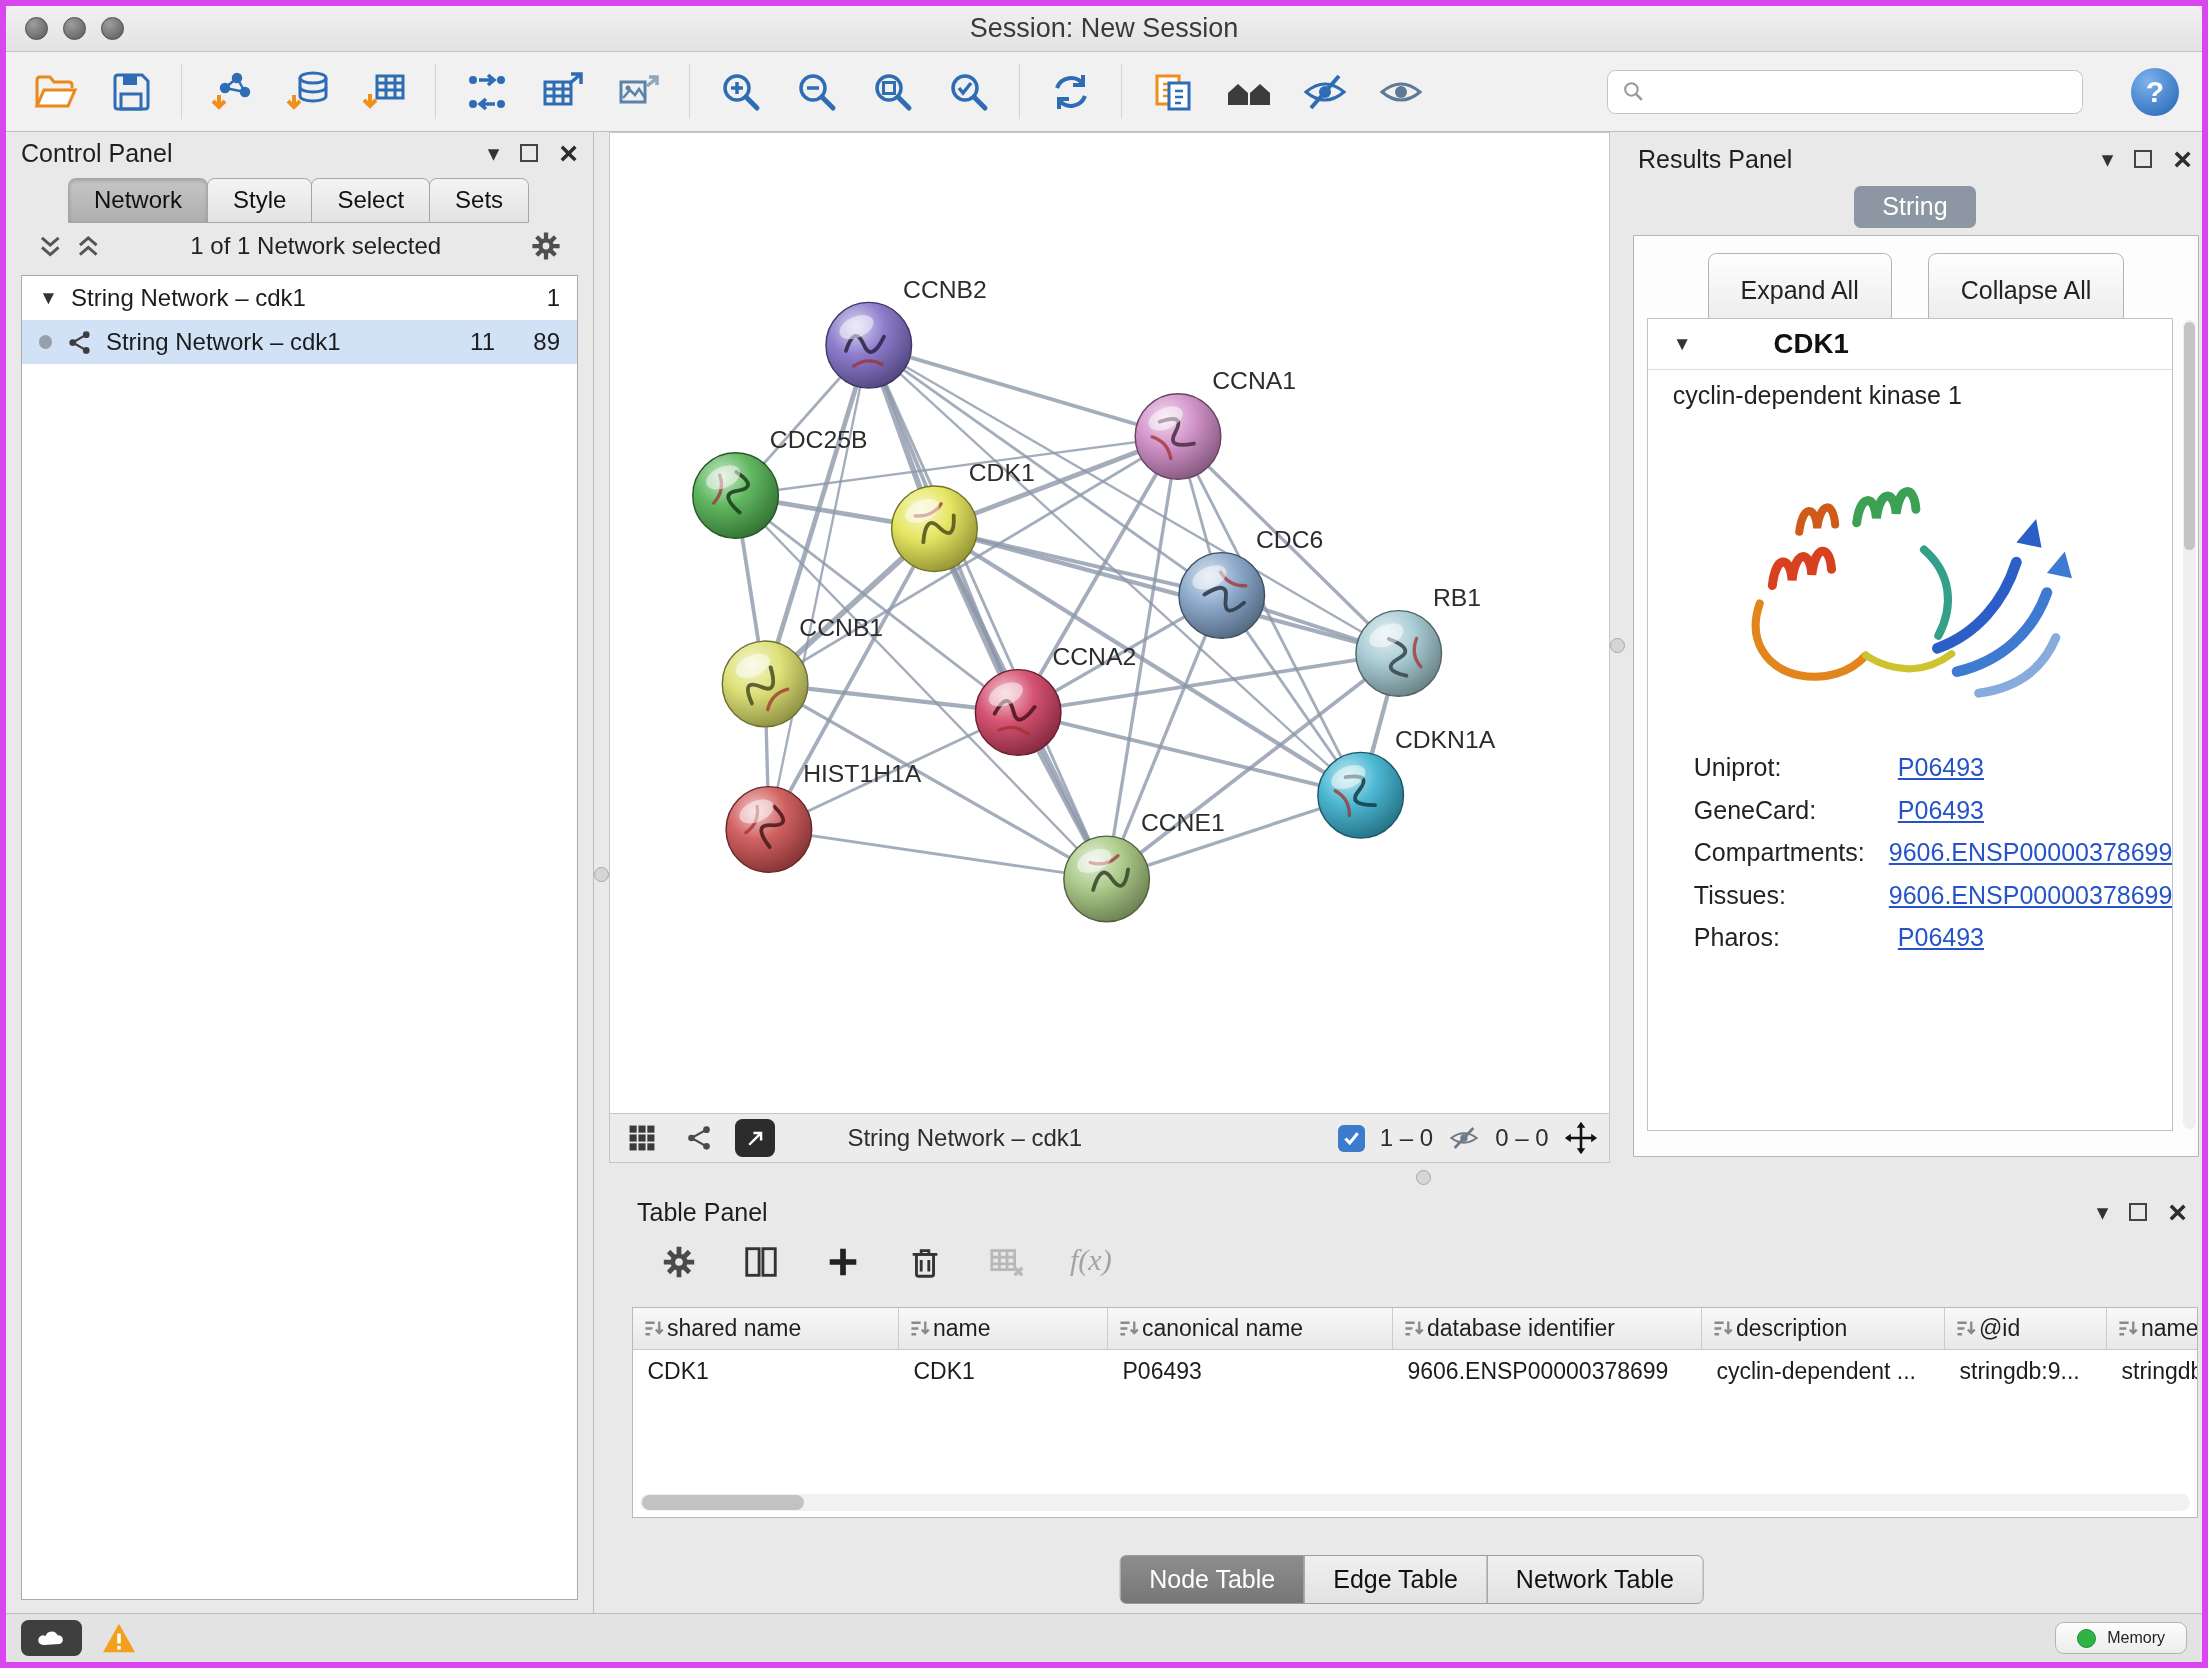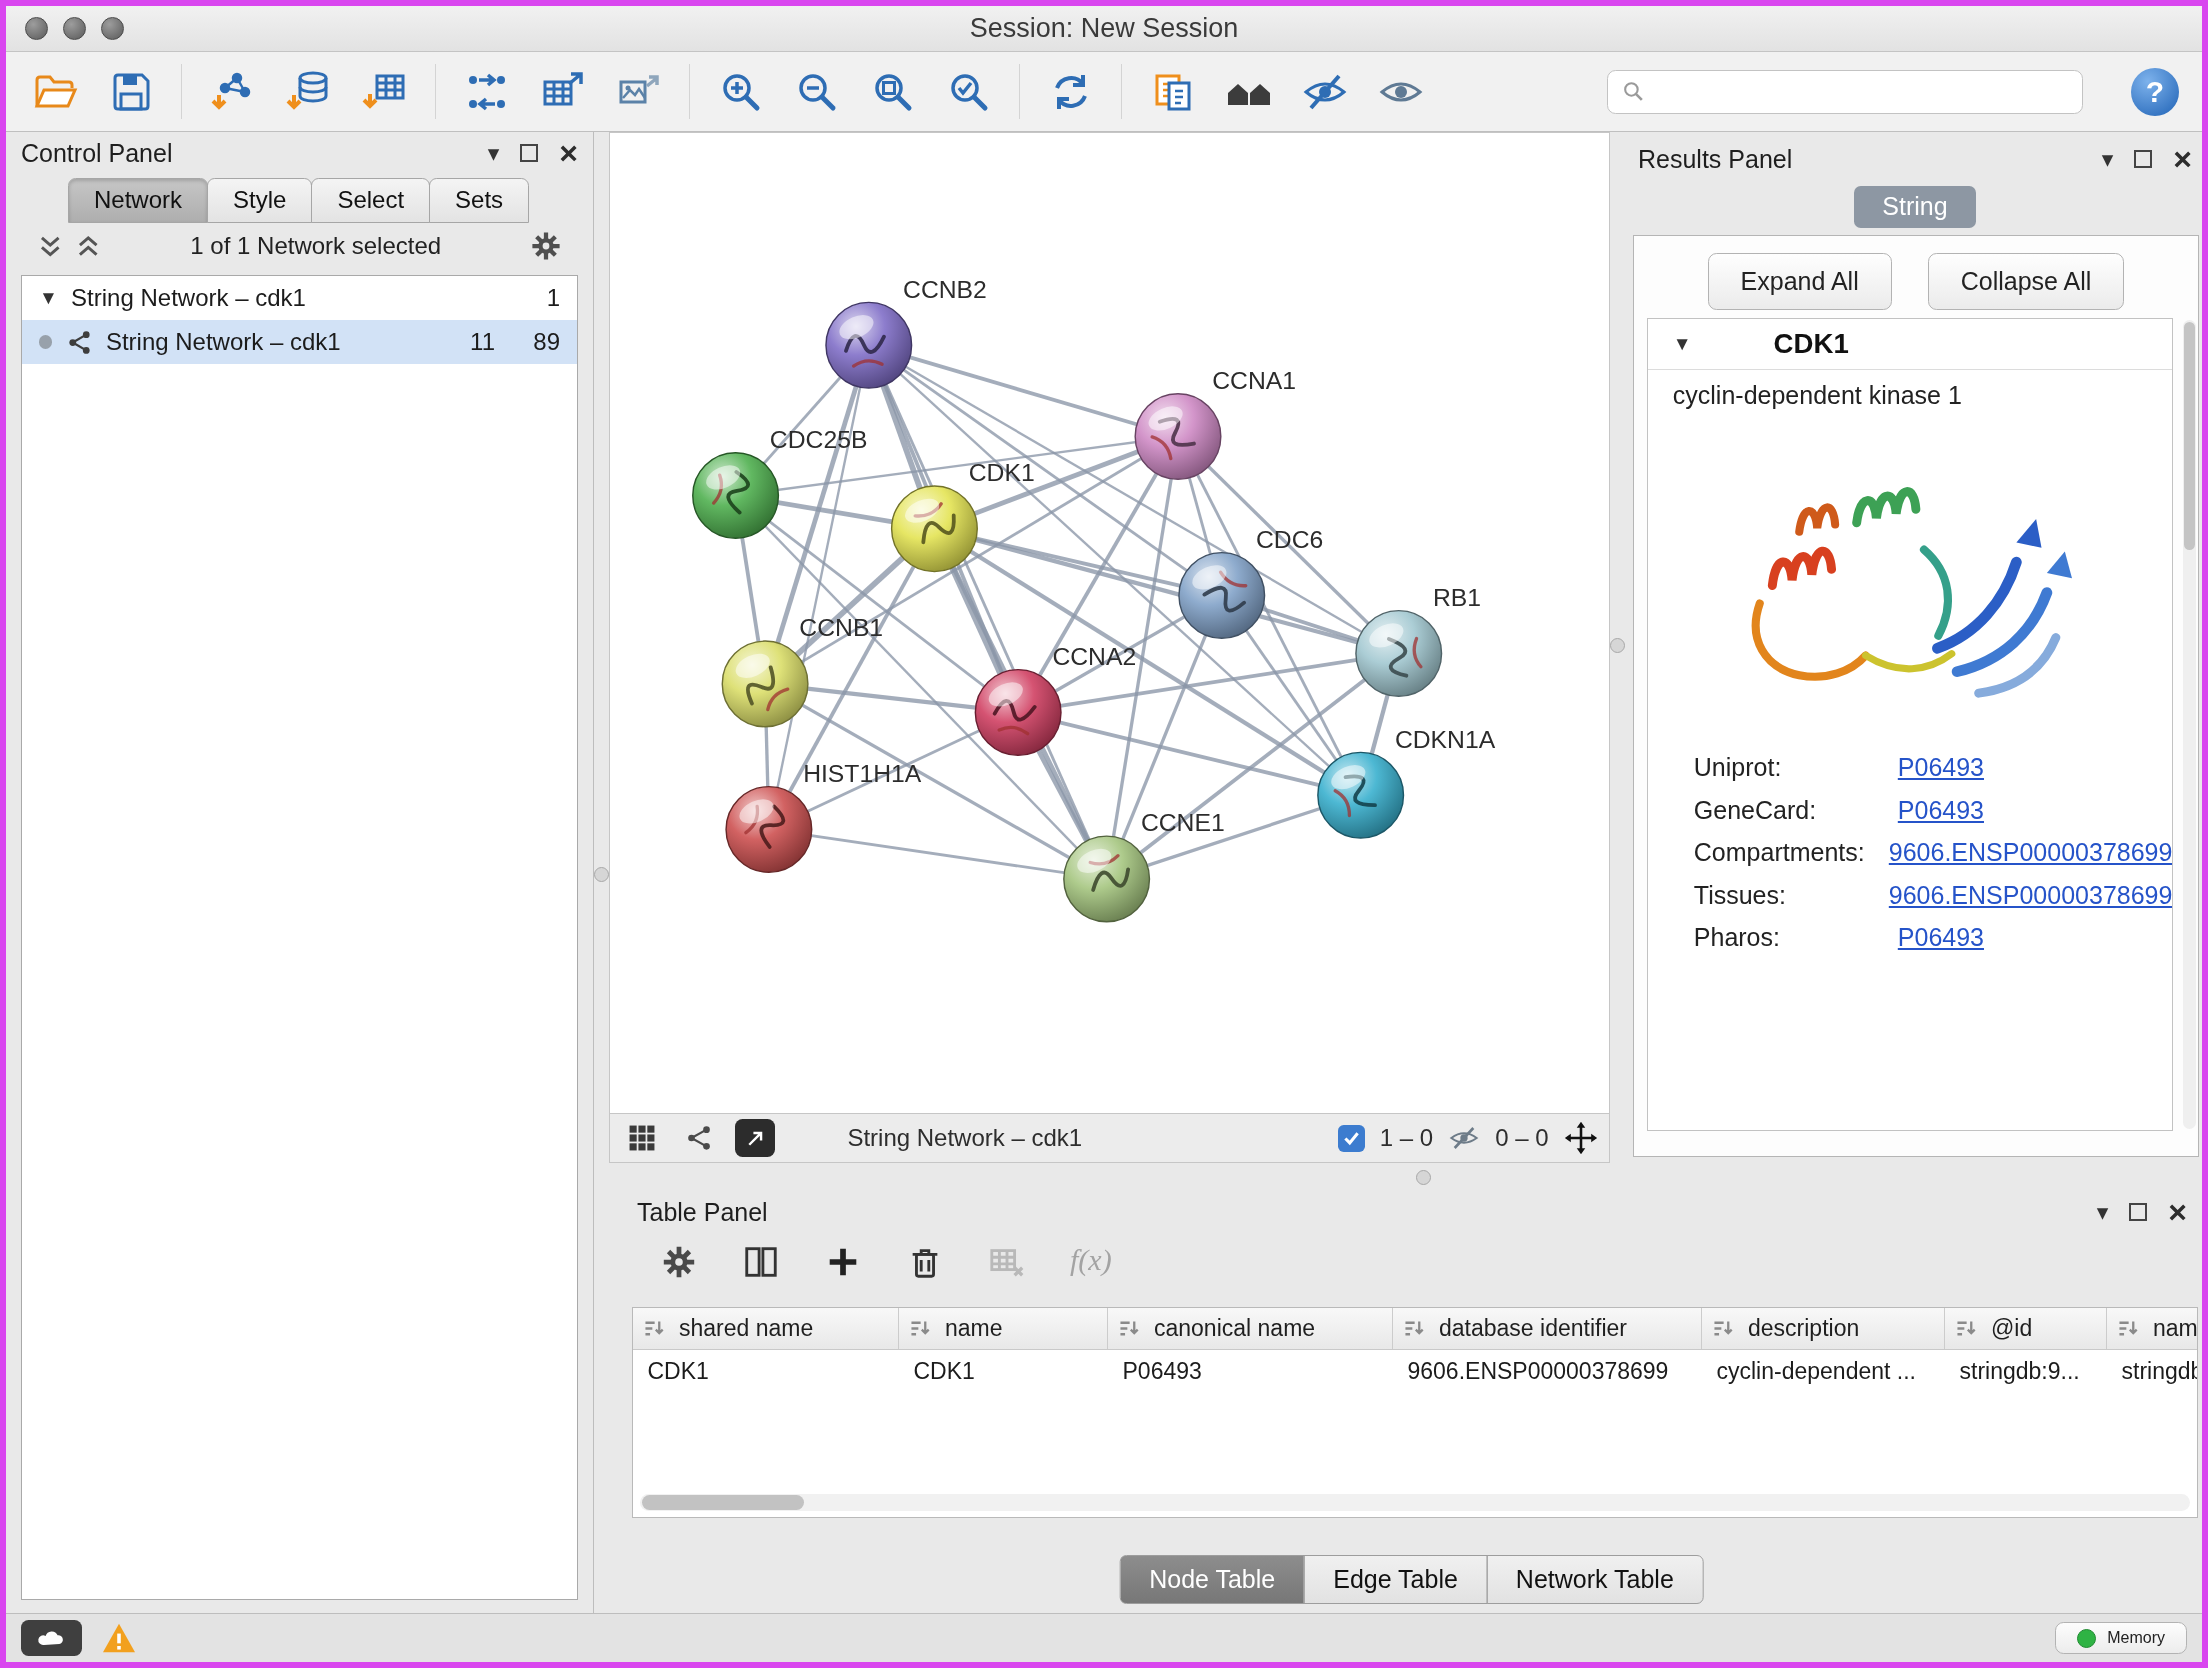"Expand All" .btn { padding: 13px 32px -> 22px 32px }
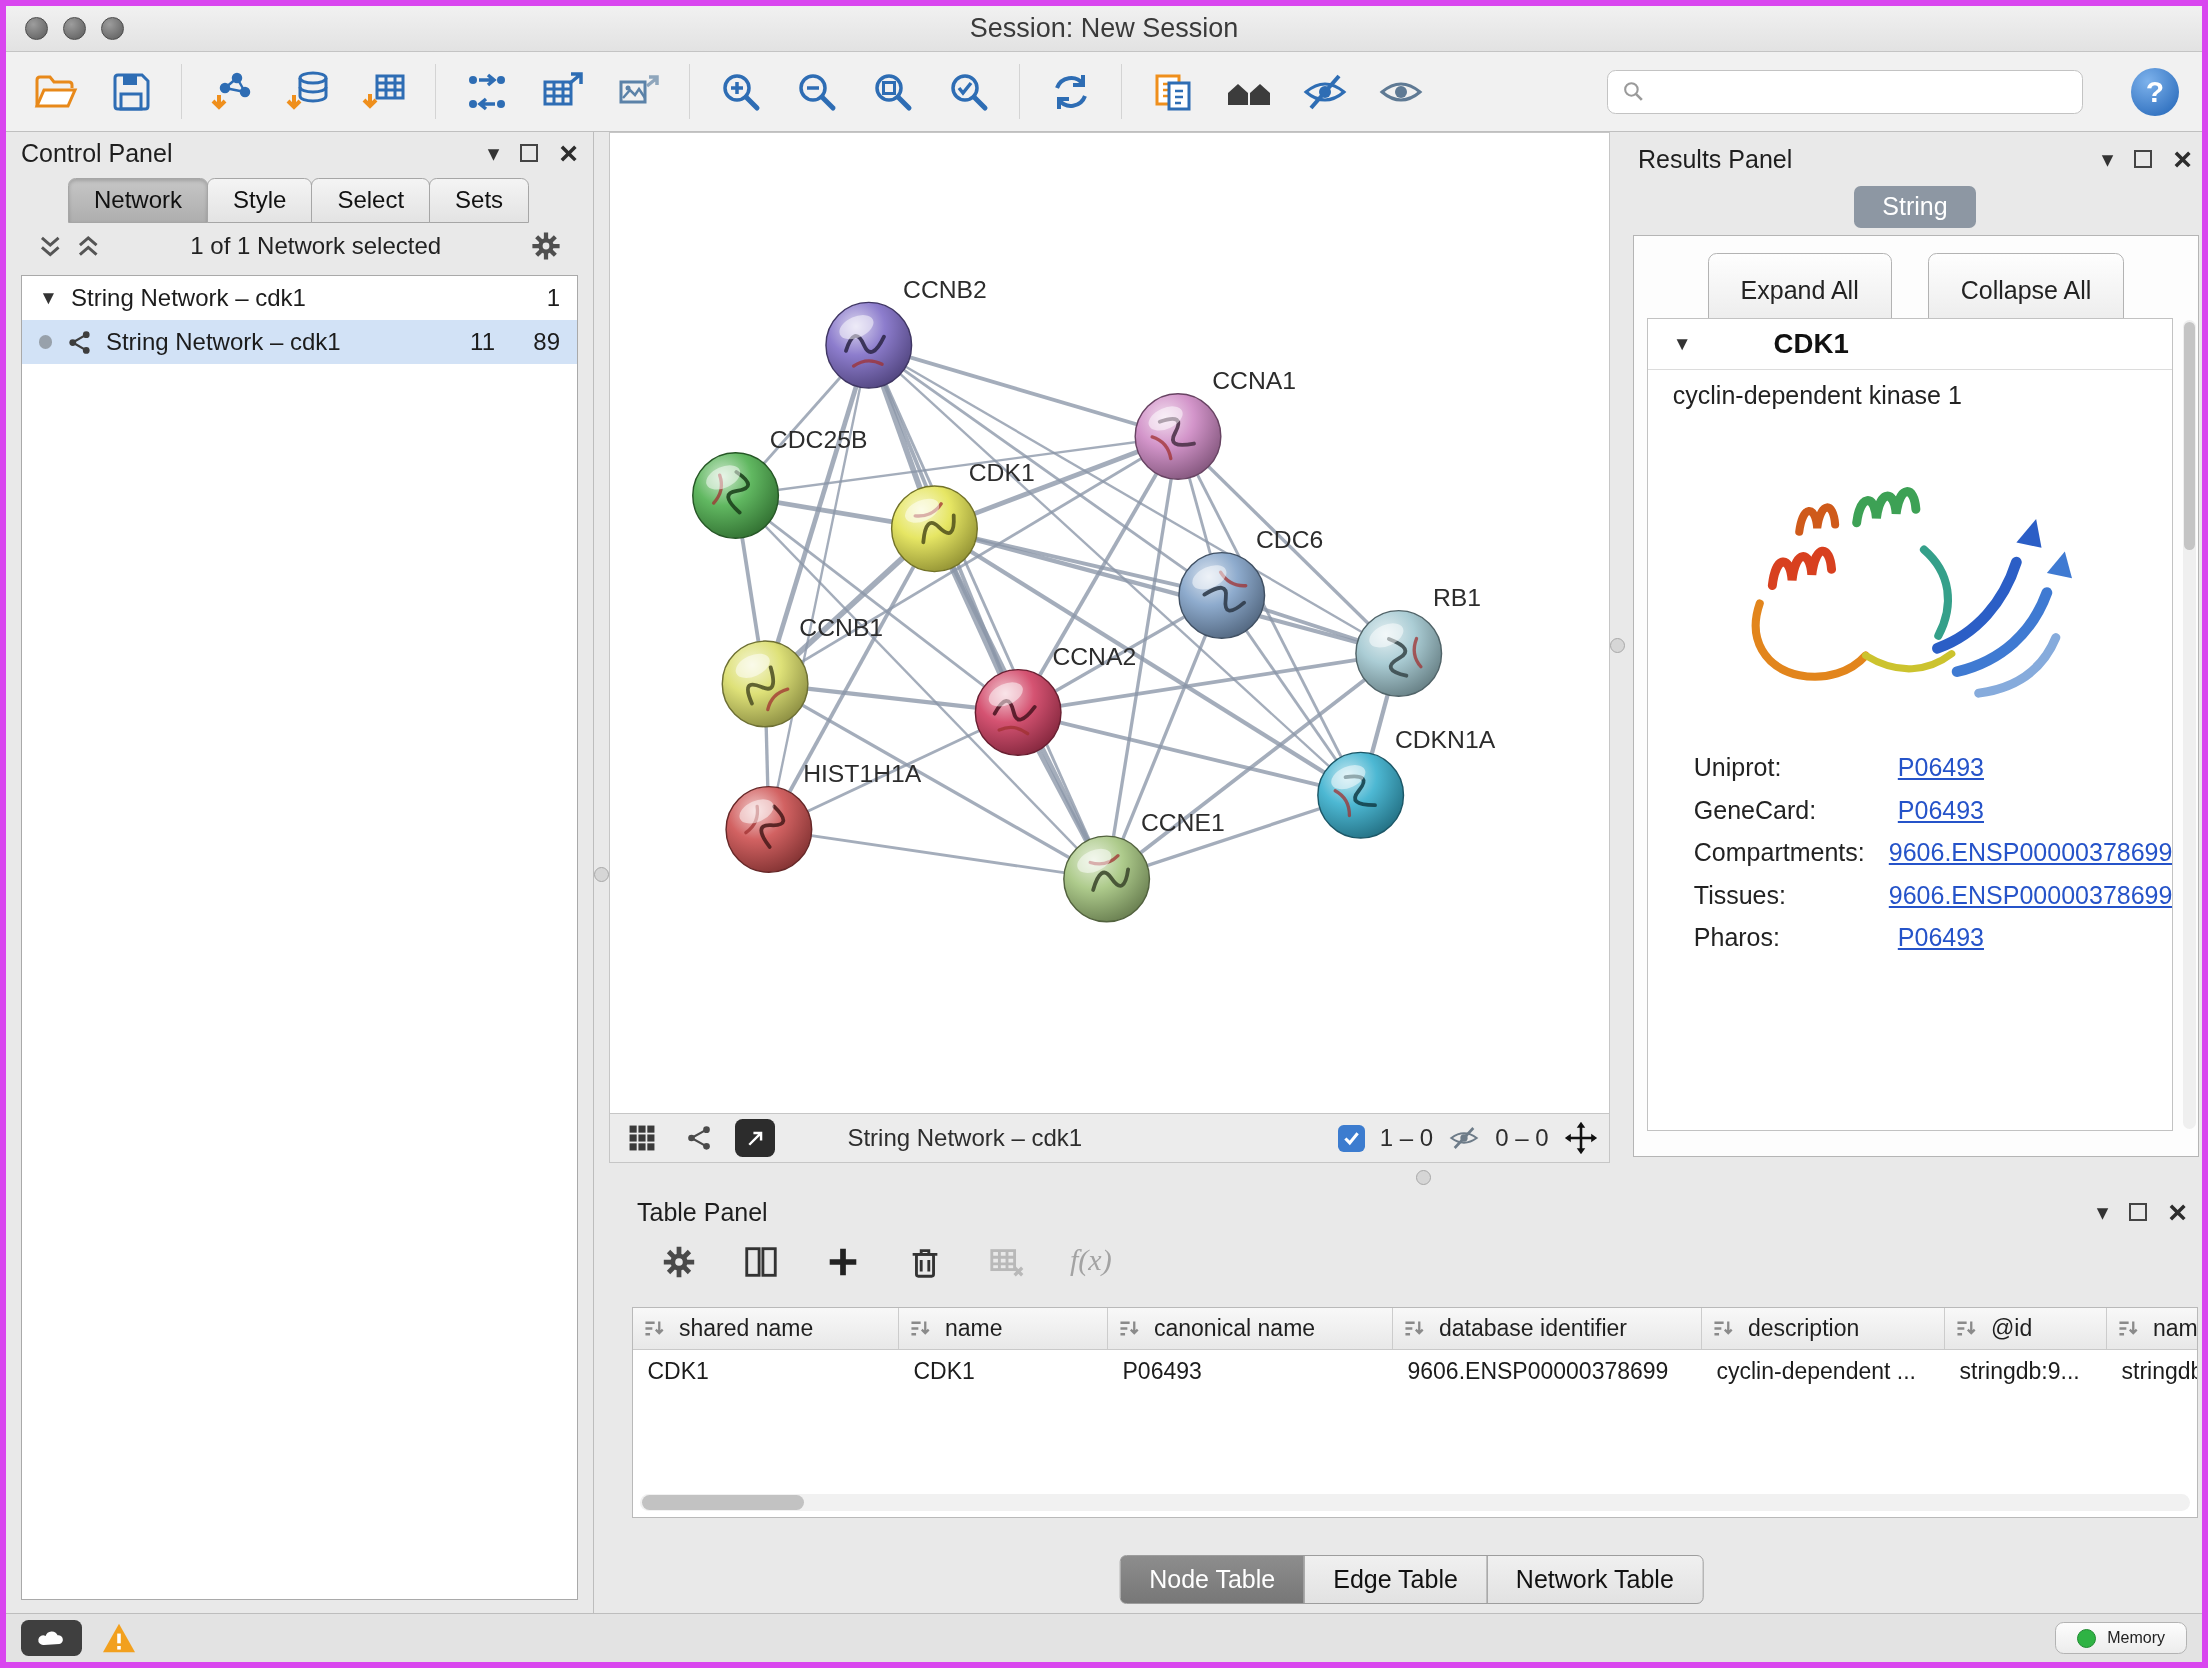"shared name" .th { gap: 14px -> 2px }
